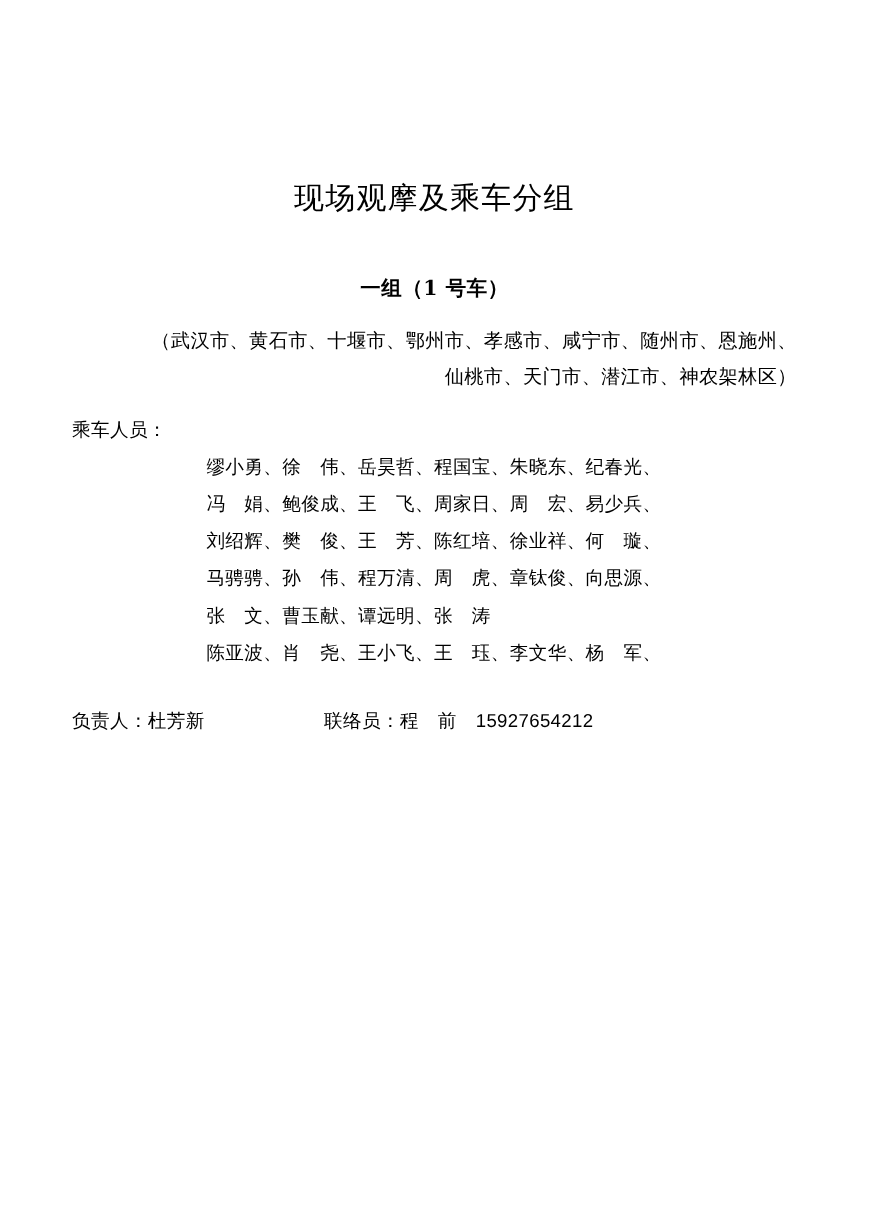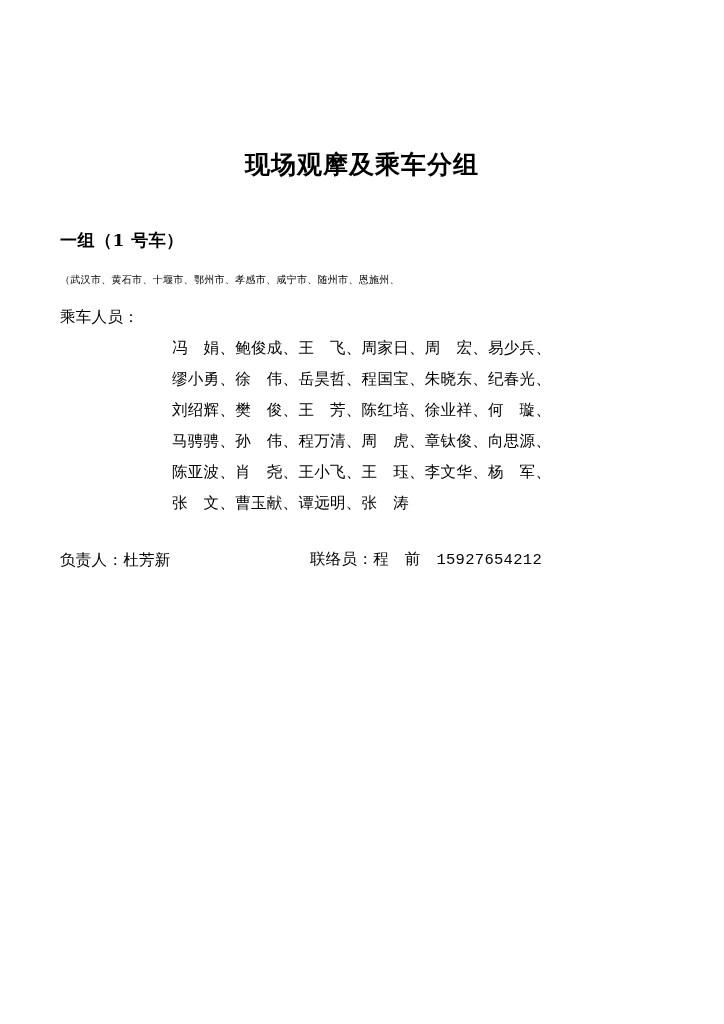"现场观摩及乘车分组" .doc-title { font-weight: bold -> normal }
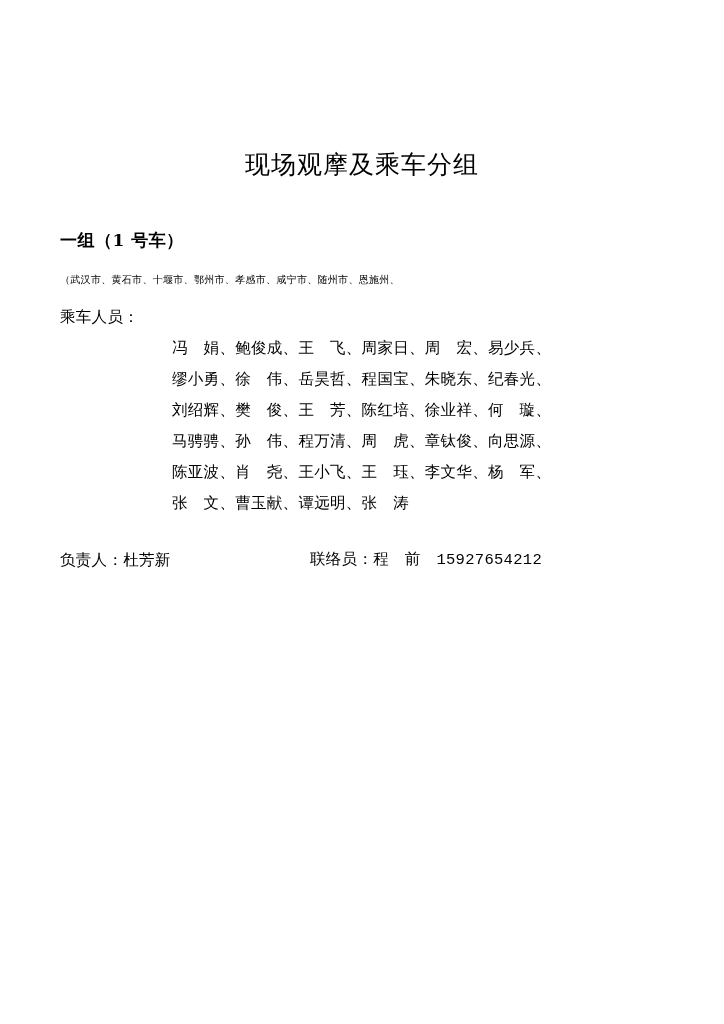"一组（1 号车）" .group-head { text-align: left -> center }
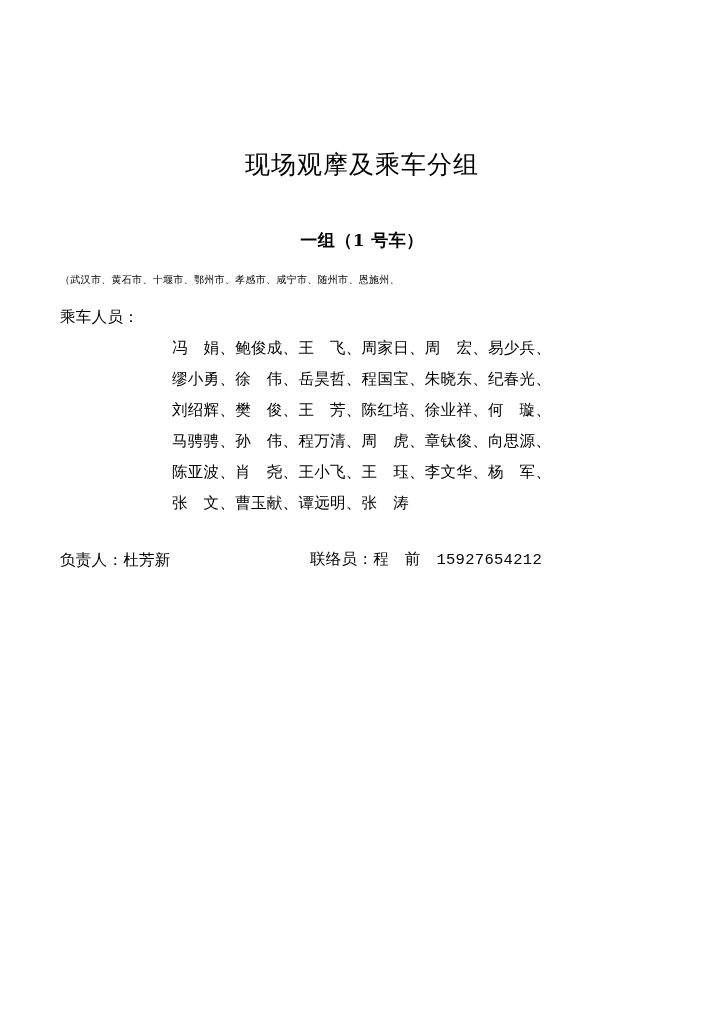"（武汉市、黄石市、十堰市、鄂州市、孝感市、咸宁市、随州市、恩施州、" .region-line { font-size: 10px -> 16px; text-align: left -> right }
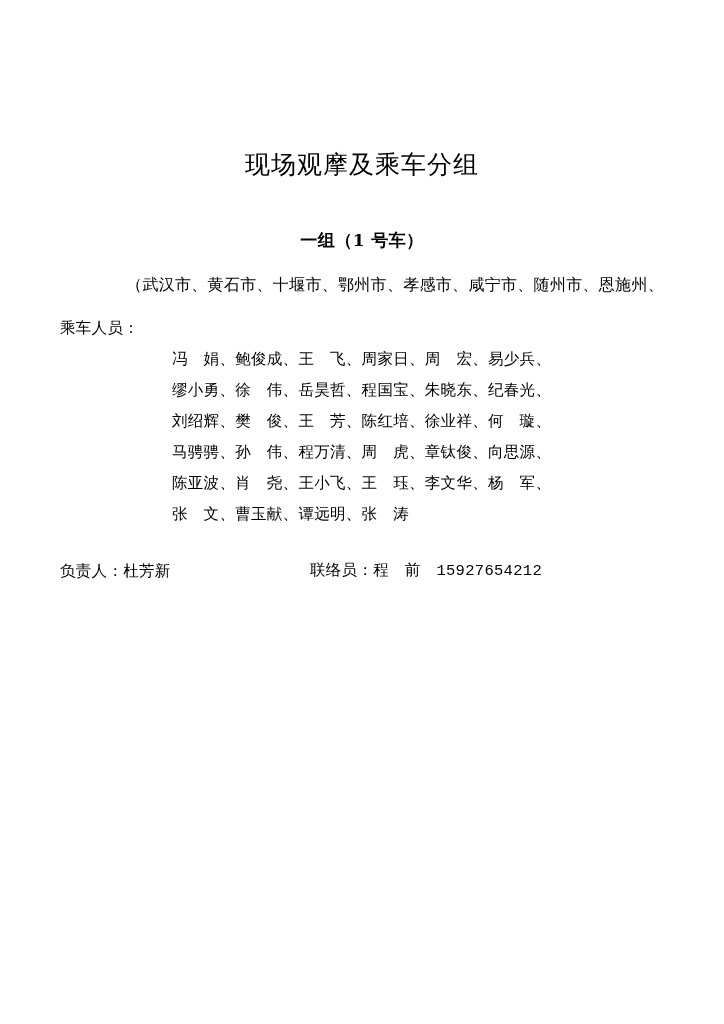"仙桃市、天门市、潜江市、神农架林区）" div.region-line { html: none -> <div>仙桃市、天门市、潜江市、神农架林区）</div> }
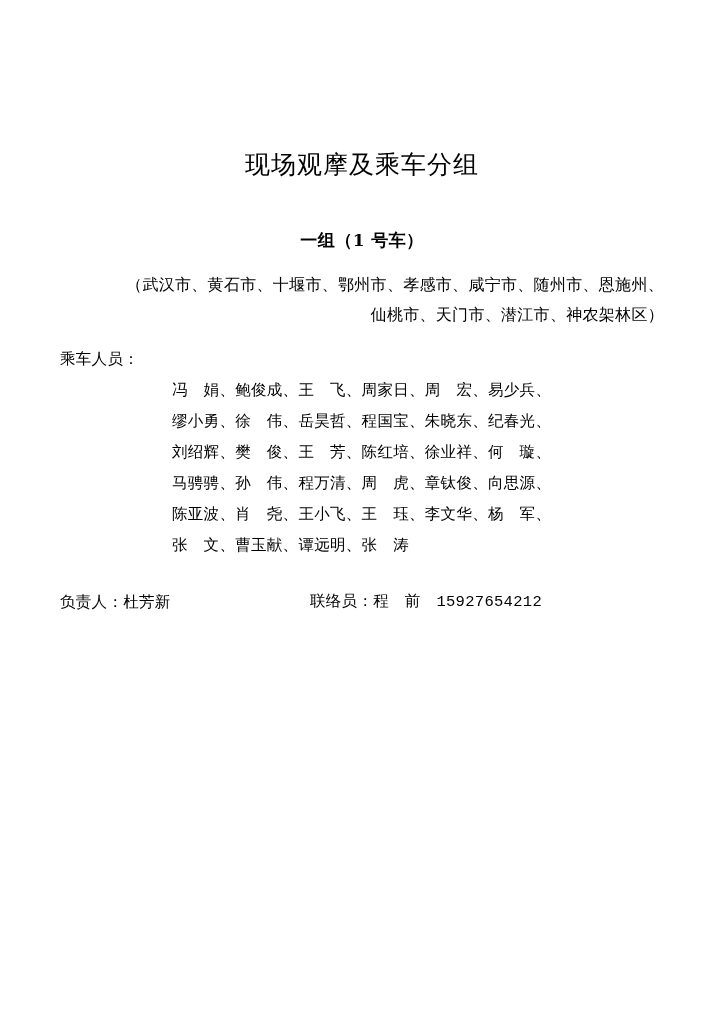"冯 娟、鲍俊成、王 飞、周家日、周 宏、易少兵、" div.riders-cont { order: before "缪小勇、徐 伟、岳昊哲、程国宝、朱晓东、纪春光、" -> after "缪小勇、徐 伟、岳昊哲、程国宝、朱晓东、纪春光、" }
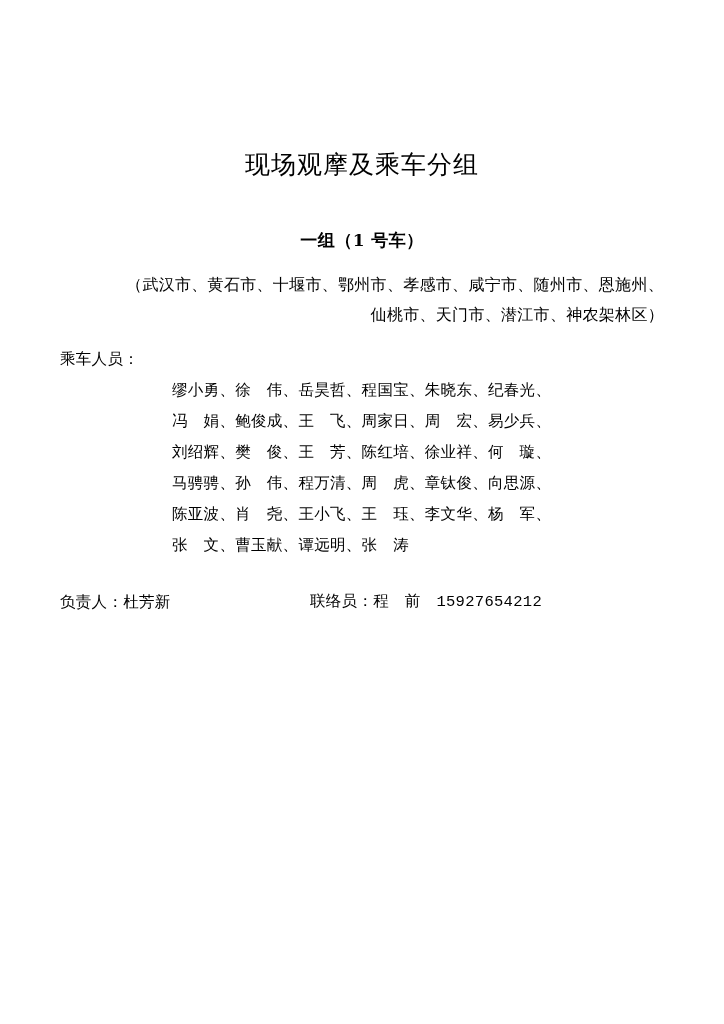"陈亚波、肖 尧、王小飞、王 珏、李文华、杨 军、" div.riders-cont { order: before "张 文、曹玉献、谭远明、张 涛" -> after "张 文、曹玉献、谭远明、张 涛" }
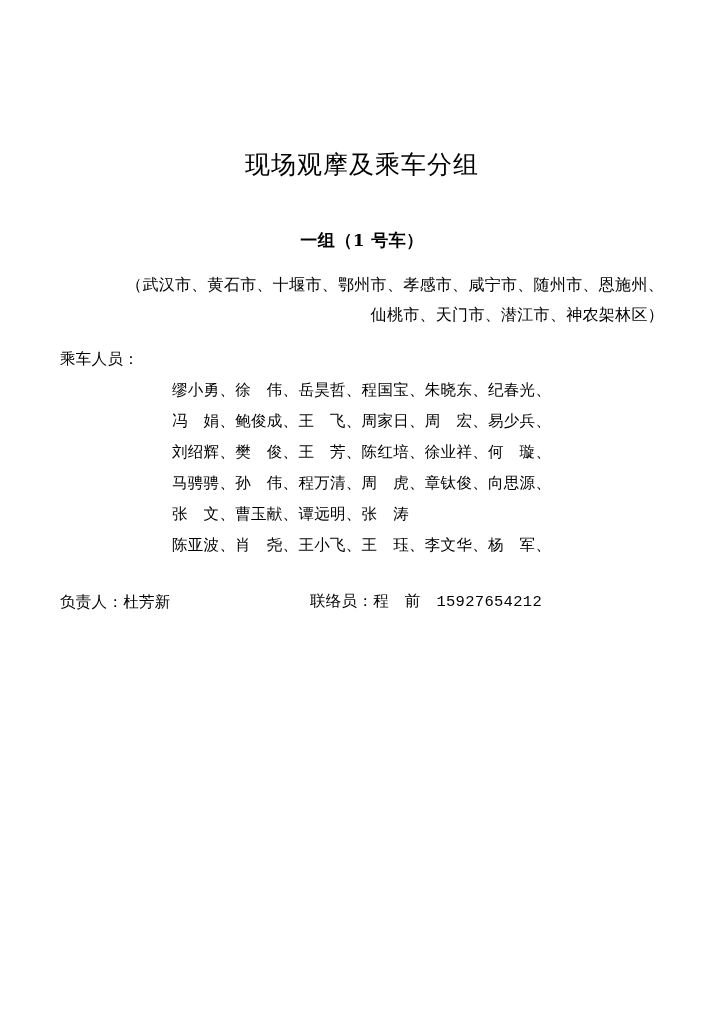"负责人：杜芳新" .footer-row { gap: 40px -> none }
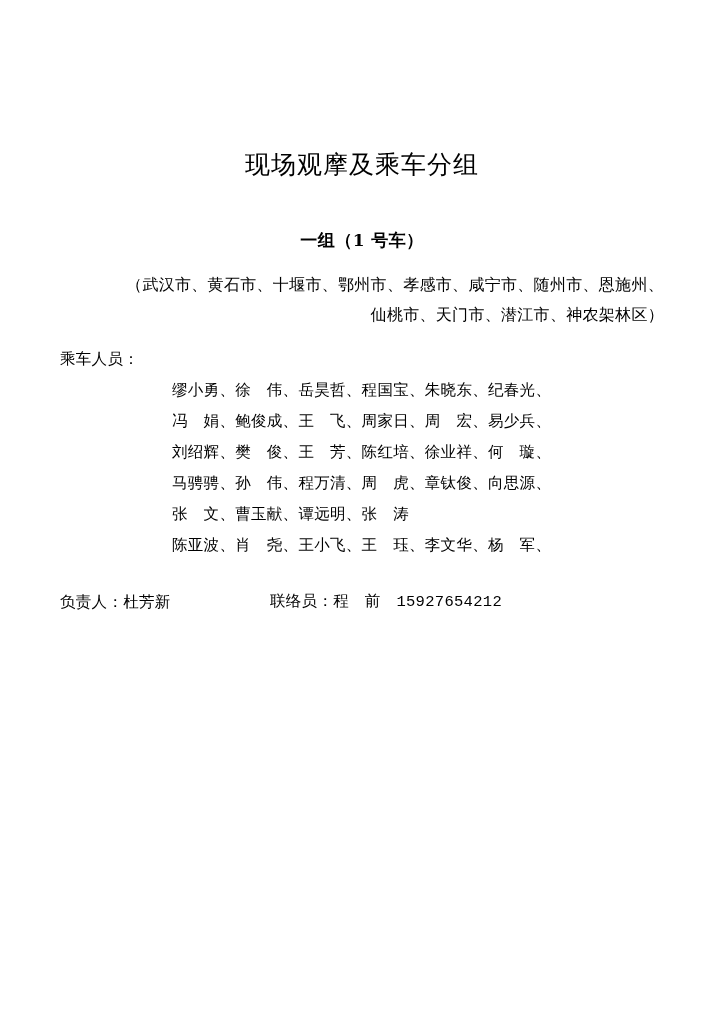"联络员：程 前 15927654212" .mono-ish { font-family: Liberation Mono, monospace -> Liberation Sans, sans-serif }
